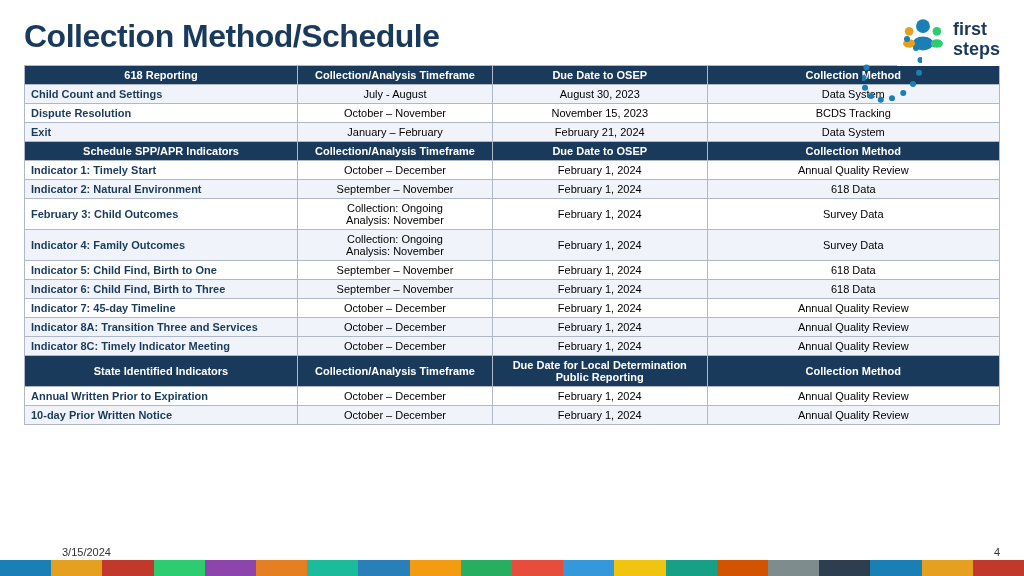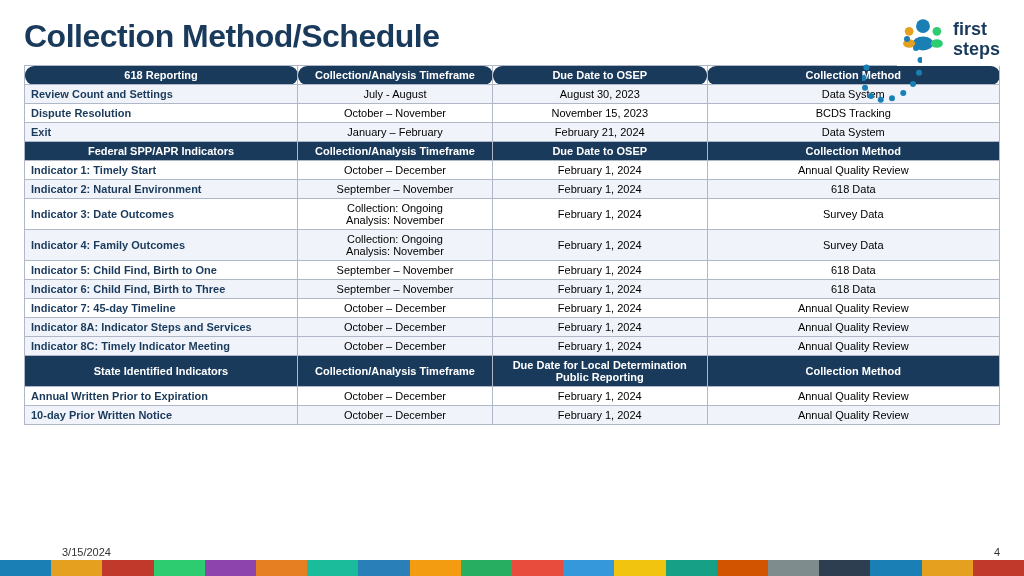"618 Reporting" .header-row th { border-radius: 9px -> none }
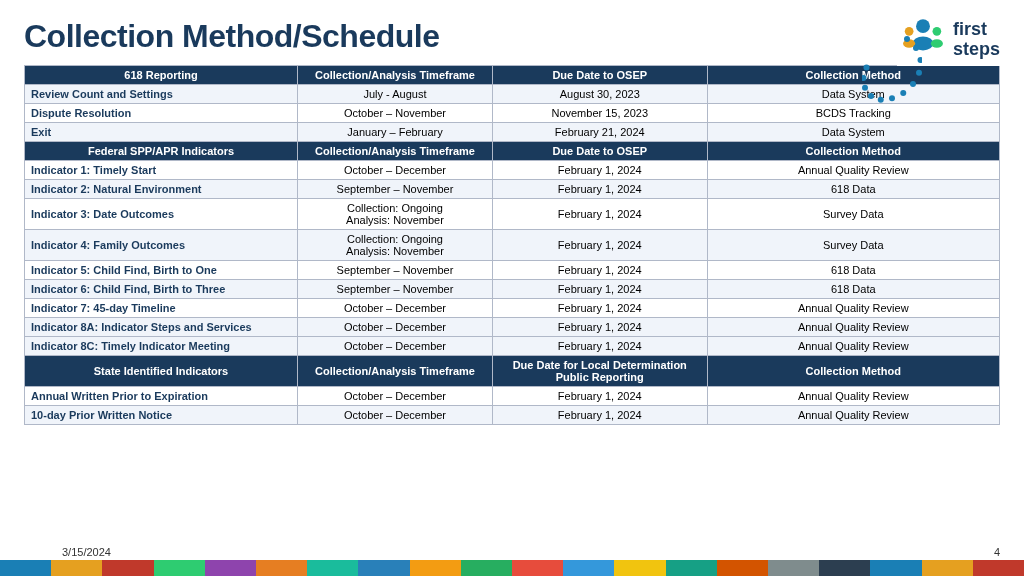"Review Count and Settings" td.row-label { text: Review -> Child }
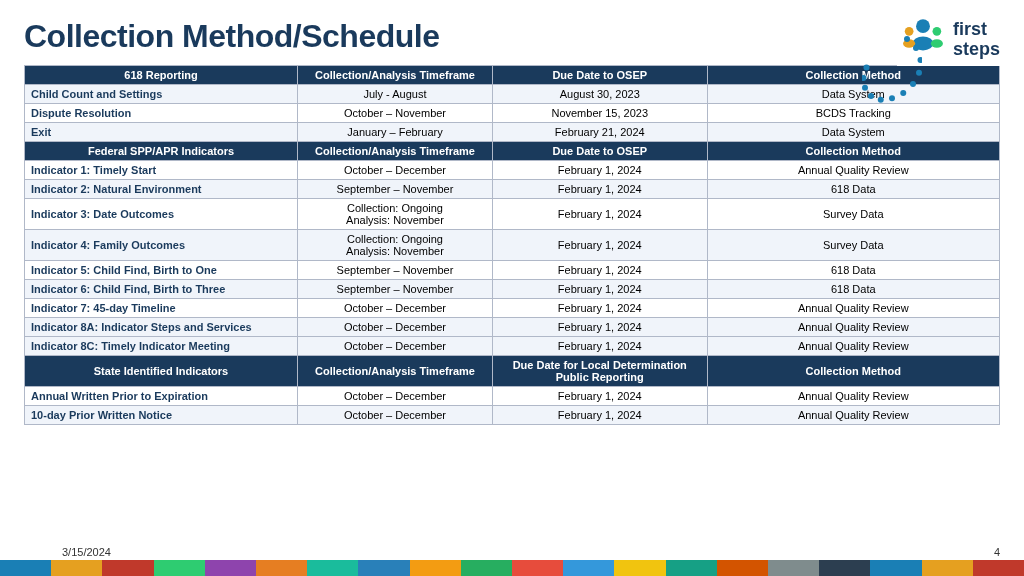"Federal SPP/APR Indicators" td { text: Federal -> Schedule }
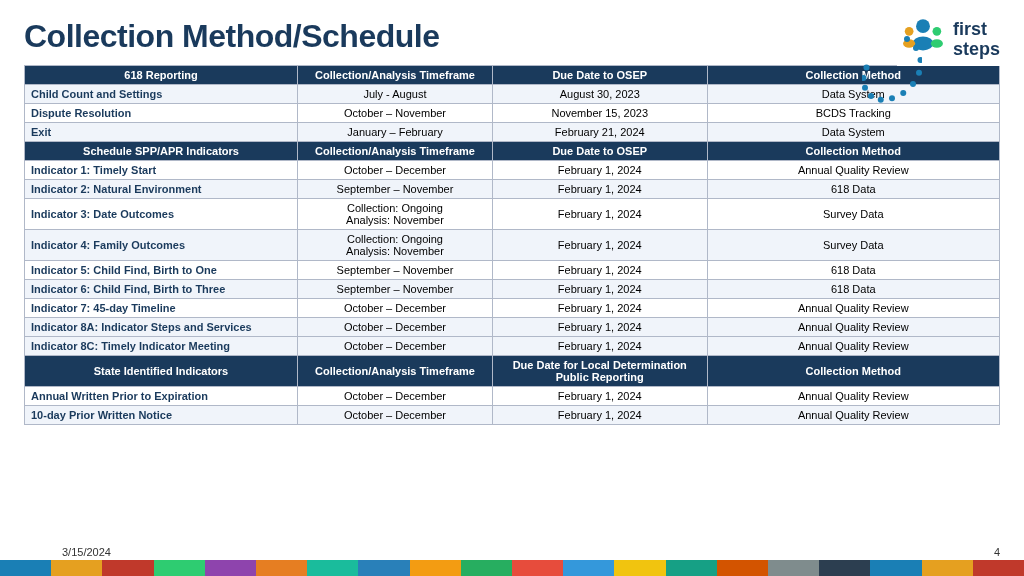"Indicator 3: Date Outcomes" td.row-label { text: Indicator 3: Date -> February 3: Child }
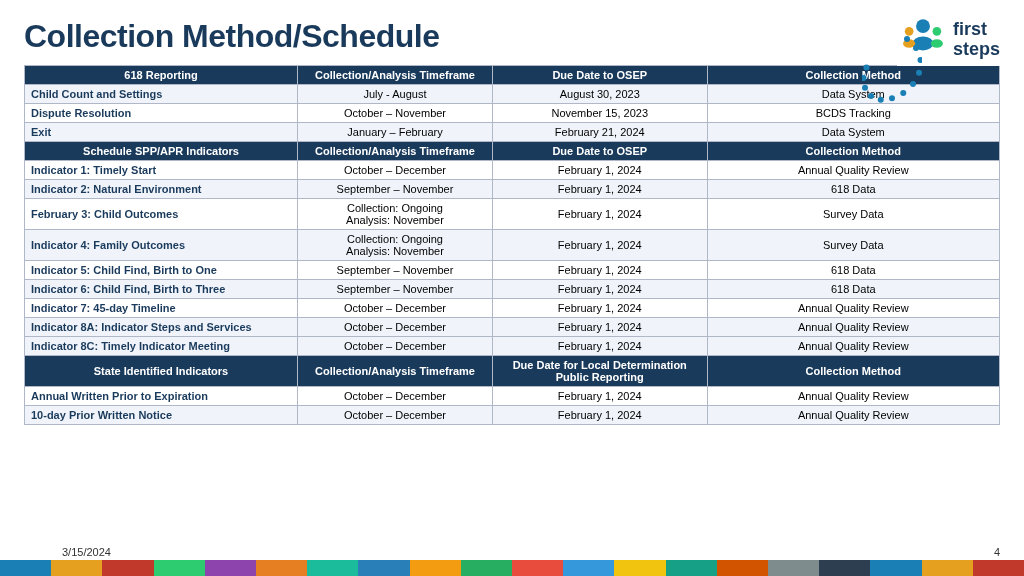"Indicator 8A: Indicator Steps and" td.row-label { text: Indicator Steps -> Transition Three }
